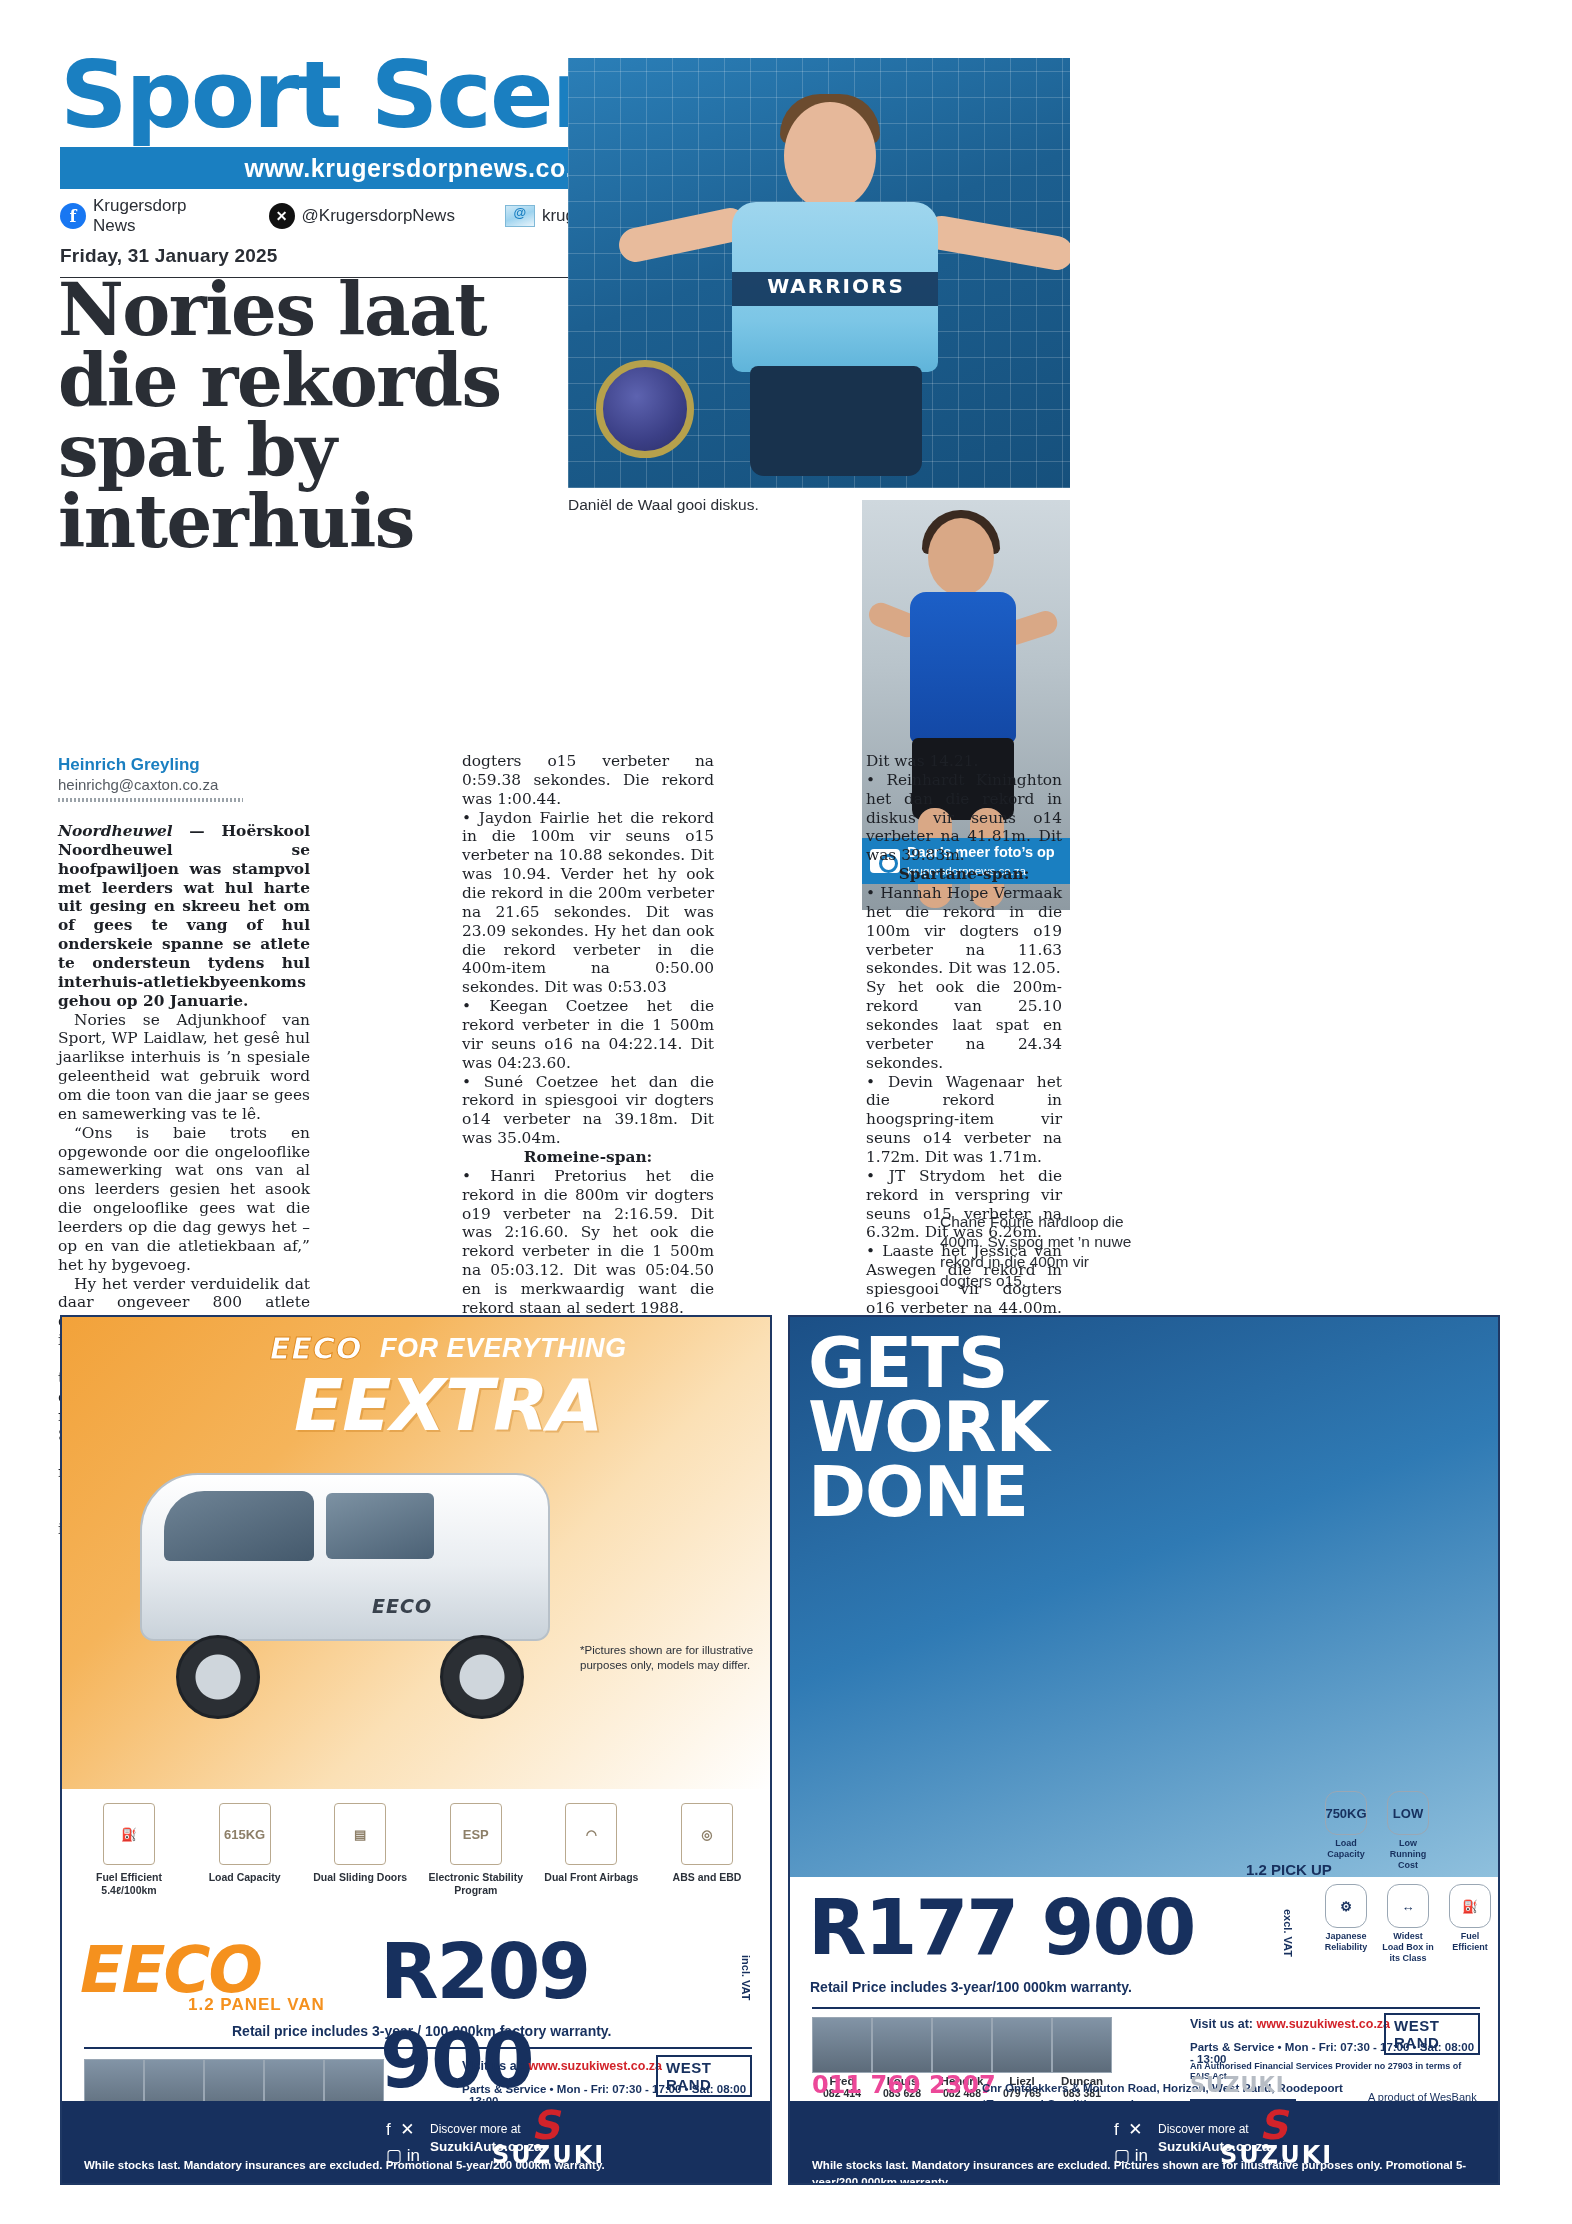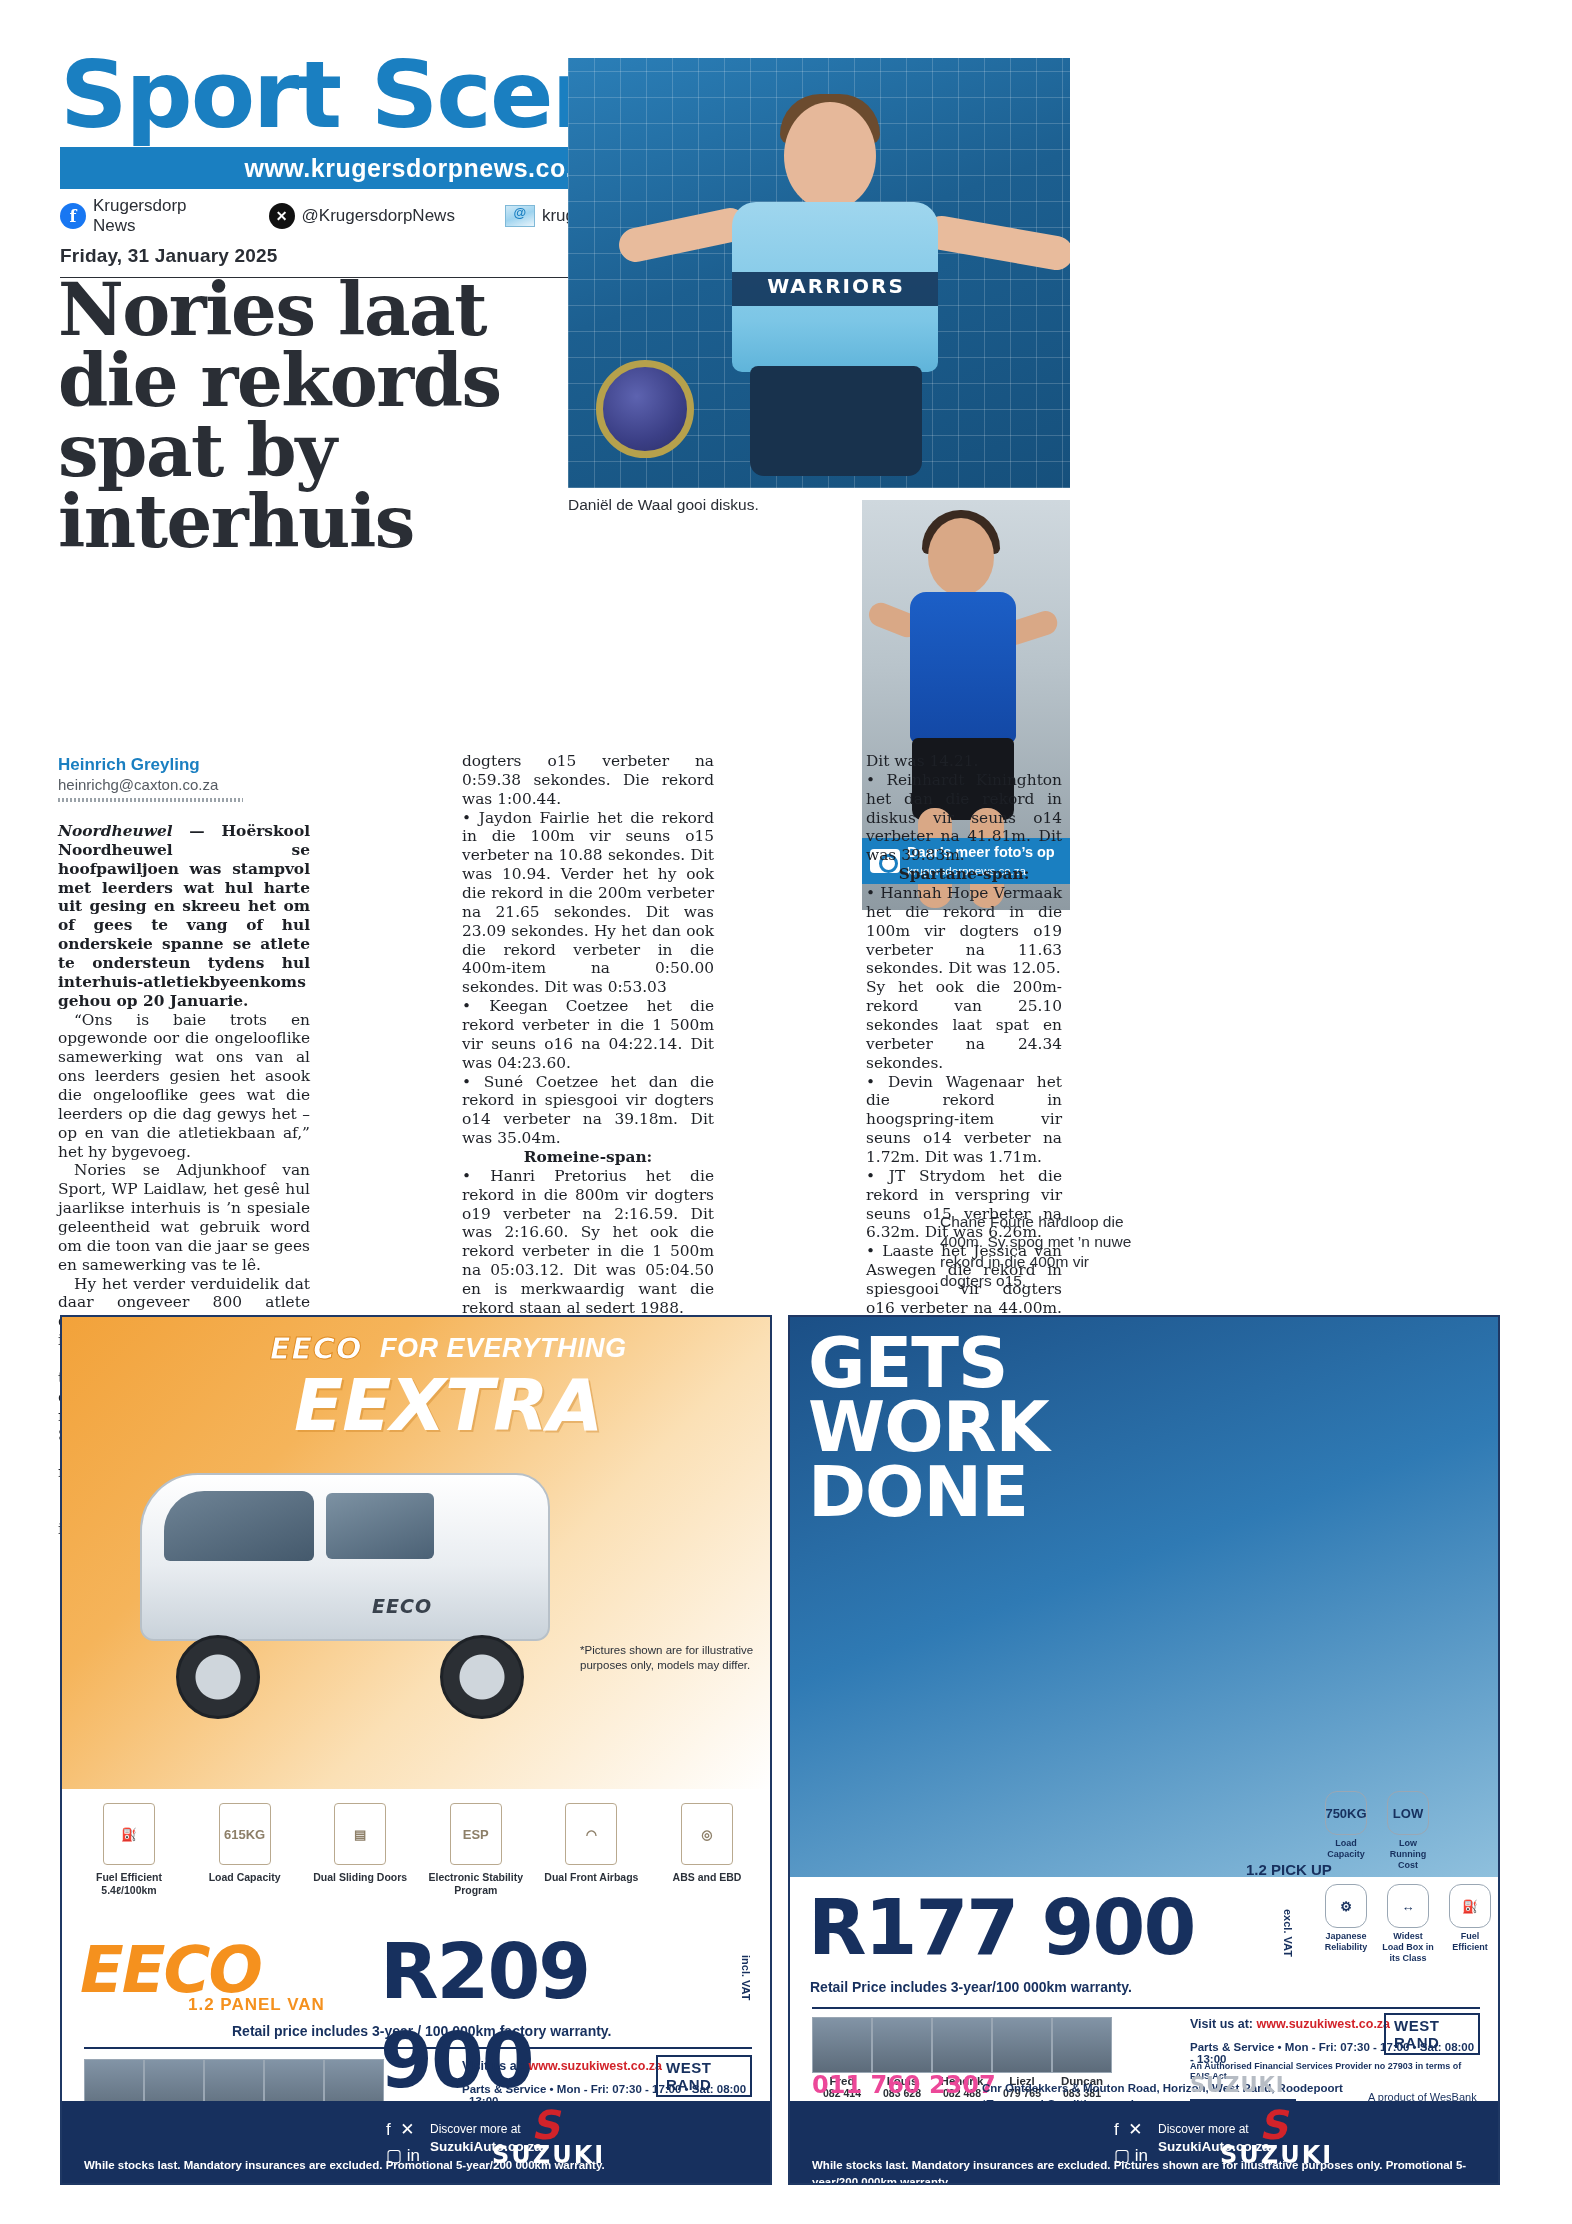"“Ons is baie trots en" p.ind { order: before "Nories se Adjunkhoof van Sport," -> after "Nories se Adjunkhoof van Sport," }
